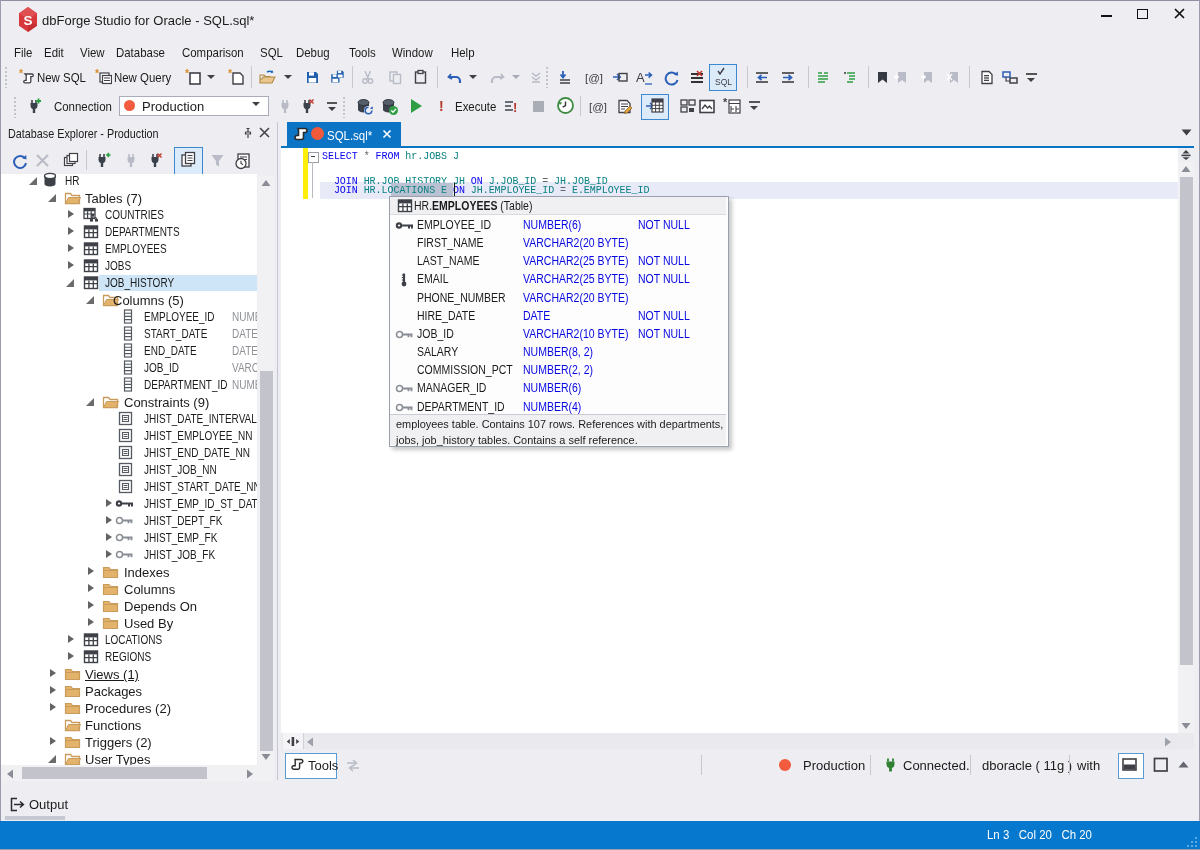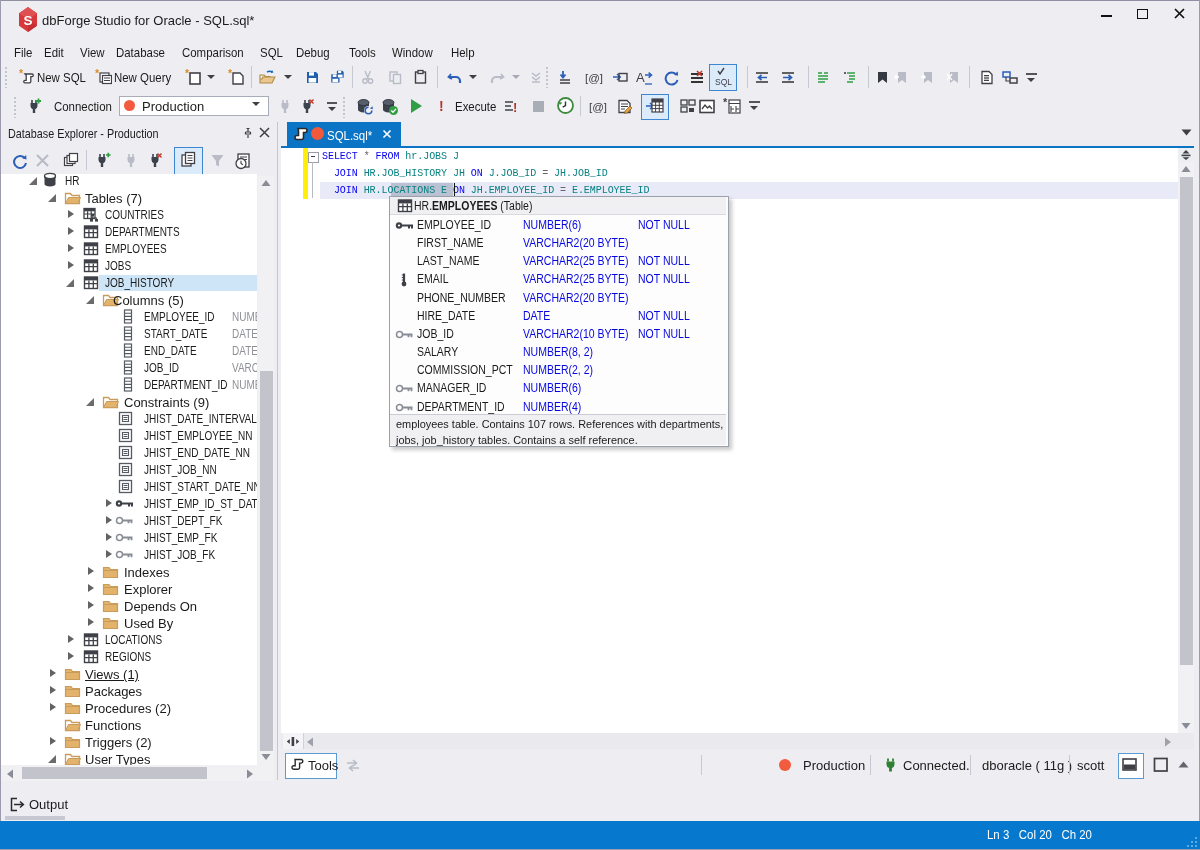"JOIN HR.JOB_HISTORY JH ON J.JOB_ID" div.a { top: 168px -> 176px }
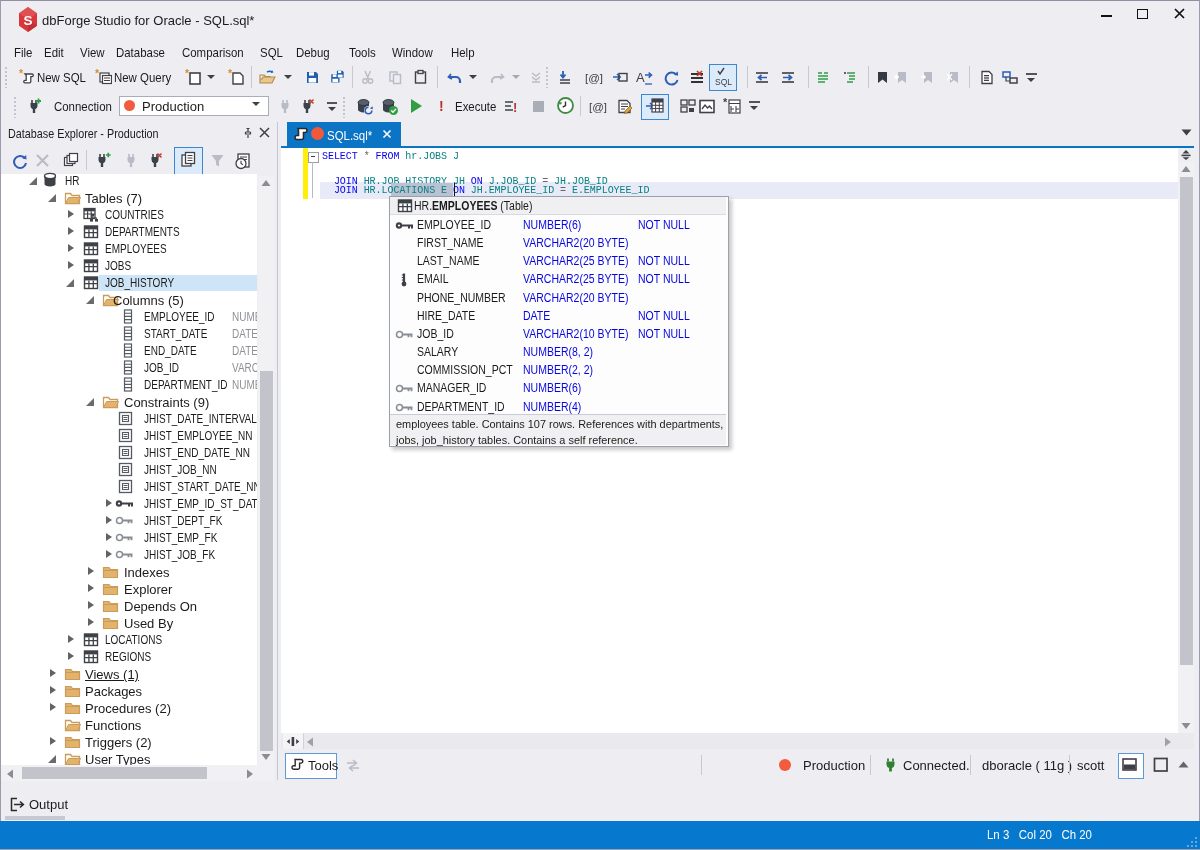"Explorer" div.a { text: Explorer -> Columns }
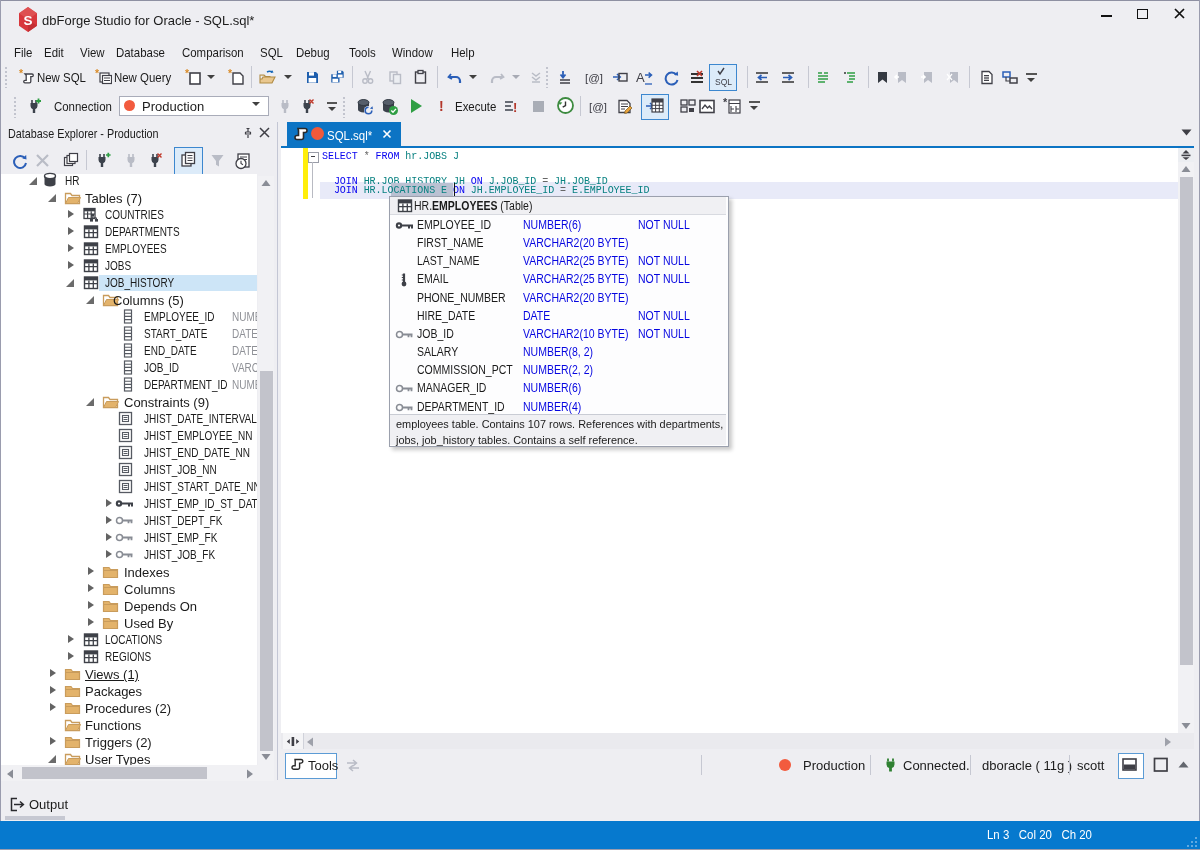"scott" div.a { text: scott -> with }
